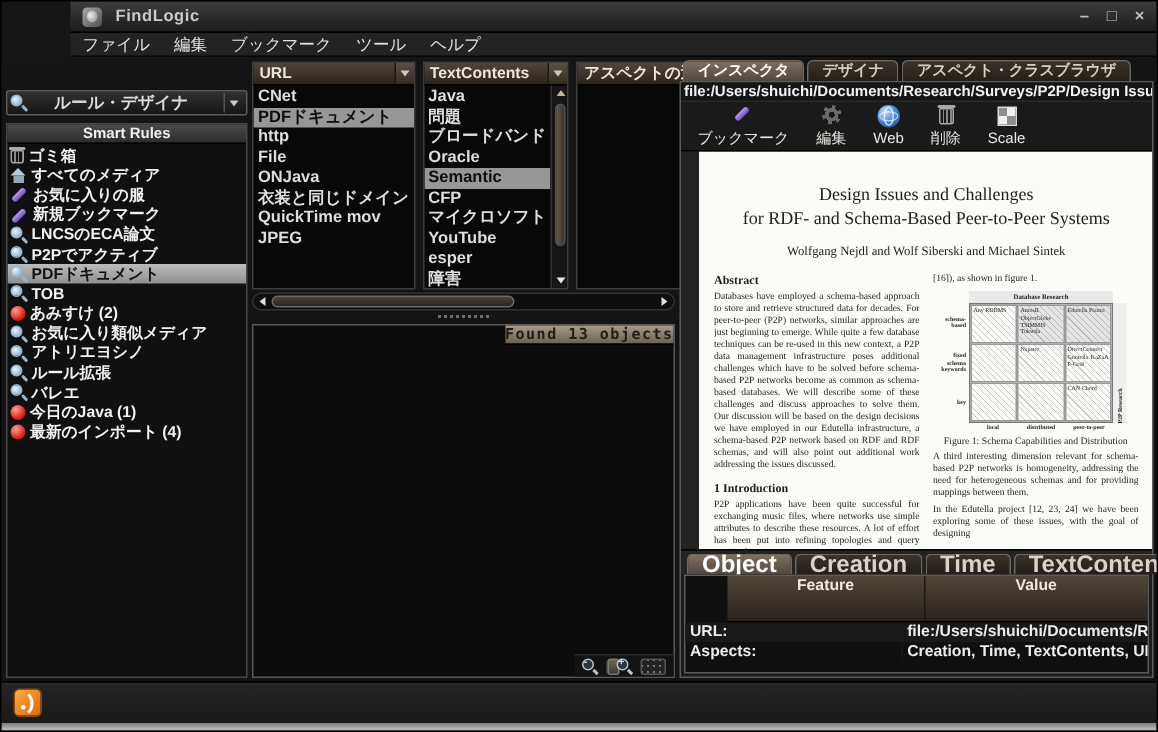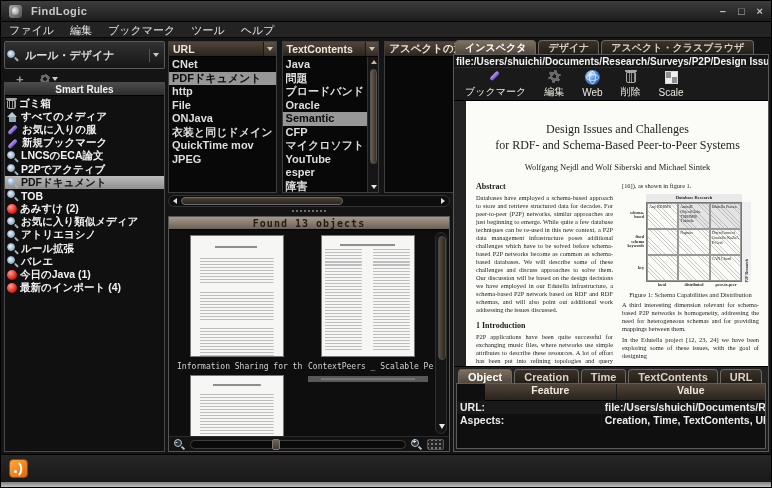"FindLogic" #window { padding-left: none -> 46px }
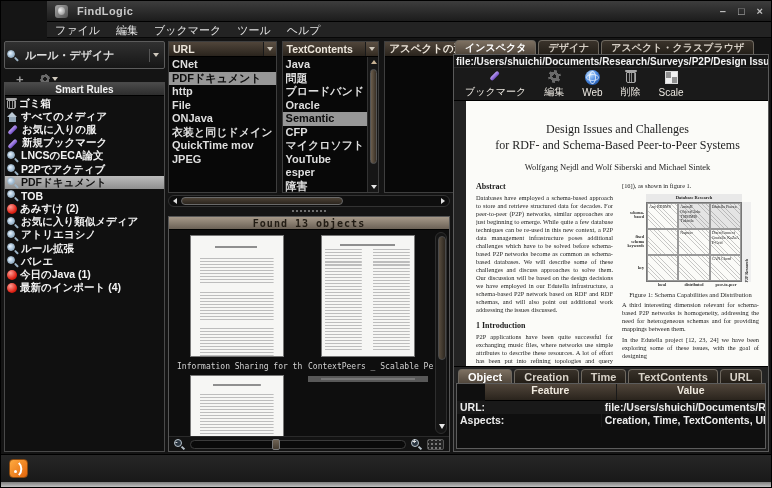"ルール・デザイナ" .selector { gap: 7px -> 18px; height: 28px -> 17px; margin-top: none -> 19px }
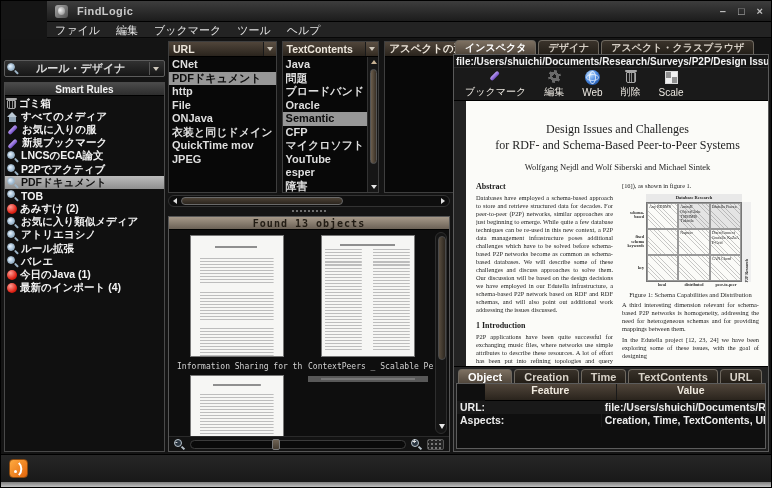"Found 13 objects" .results { align-items: none -> flex-end }
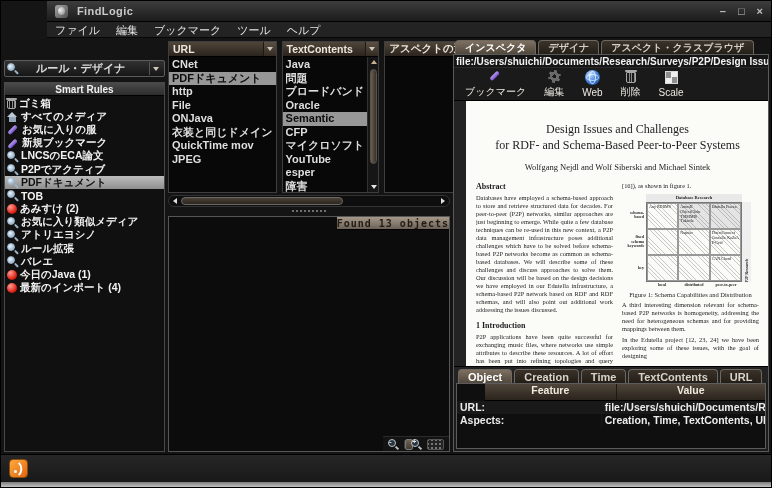"Object" .dtab { font-size: 11px -> 16px }
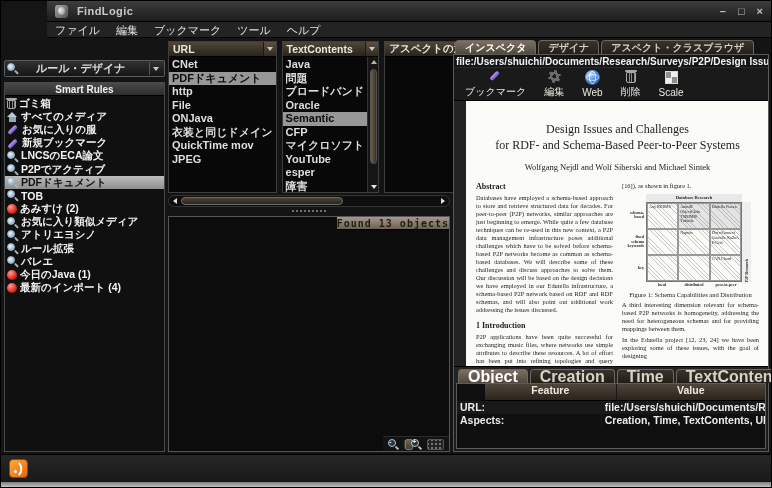"Feature" .rt-header { height: 17px -> 31px }
